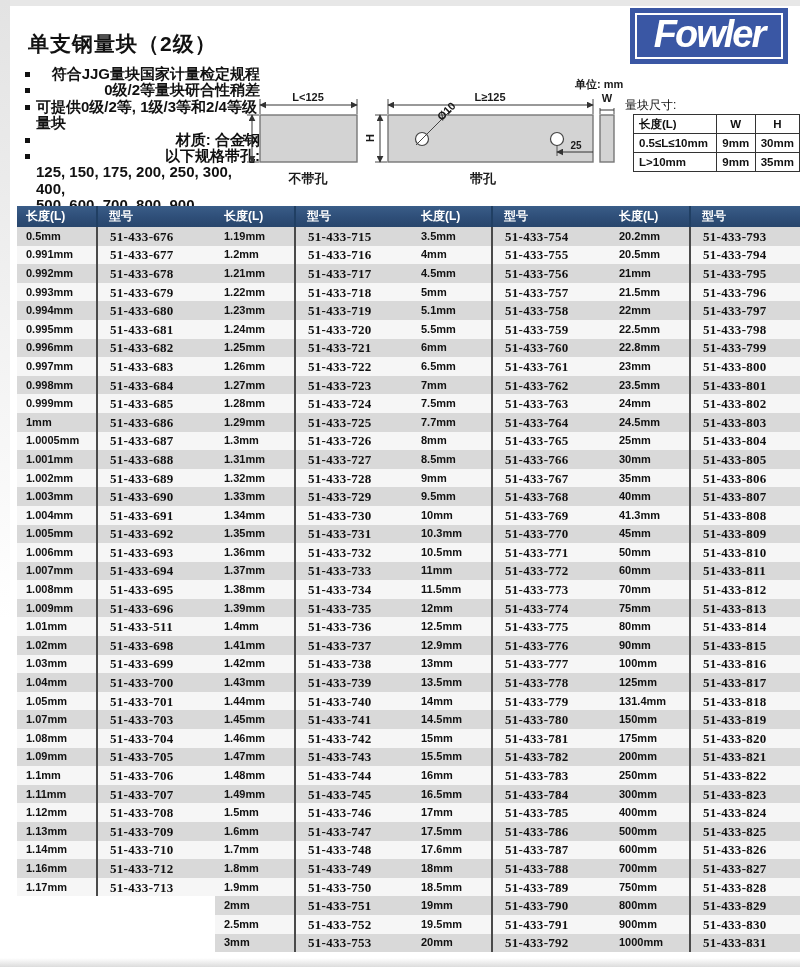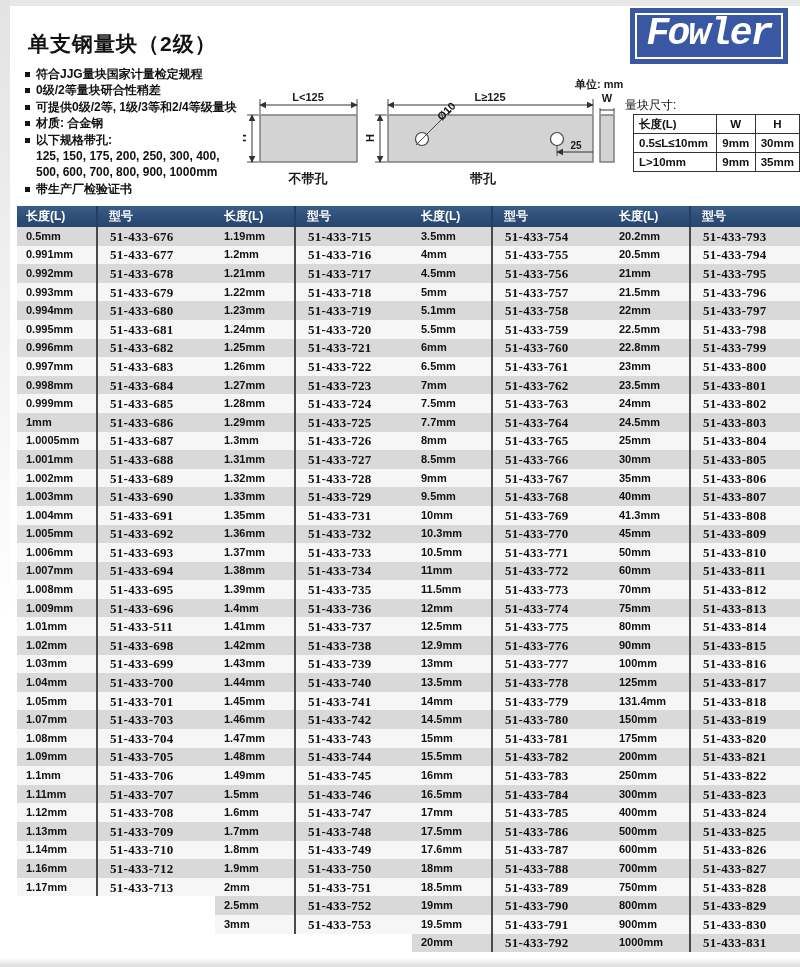"Fowler" .logo { font-family: Liberation Mono, monospace -> none }
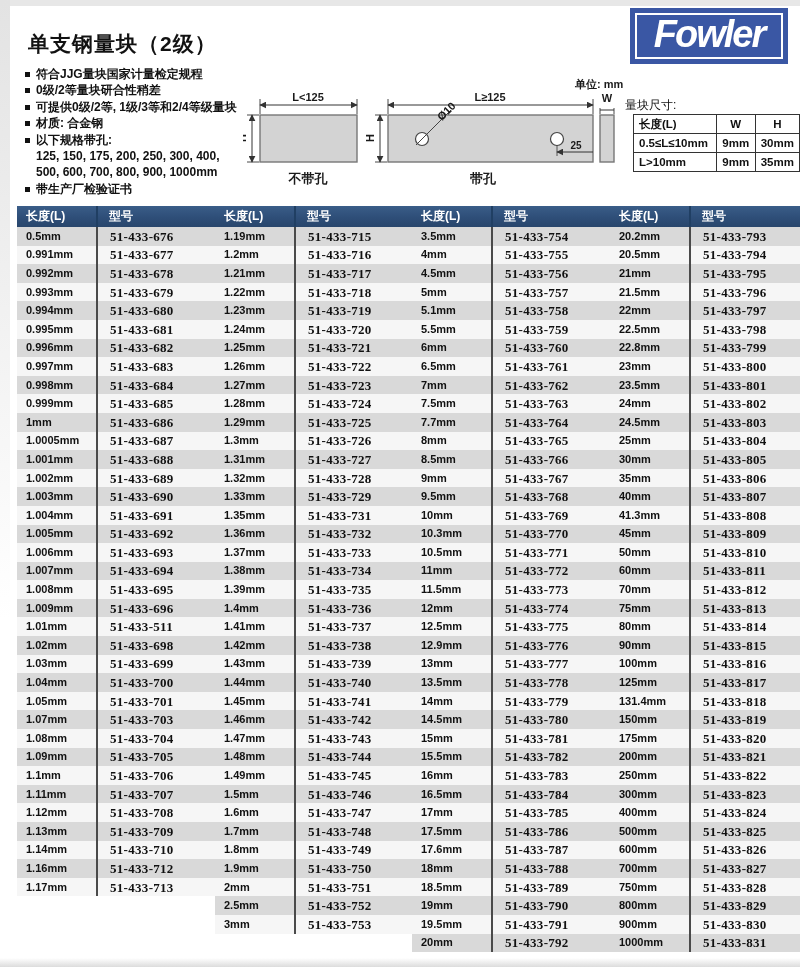"符合JJG量块国家计量检定规程" .feature-line { font-size: 12px -> 15px; justify-content: none -> space-between }
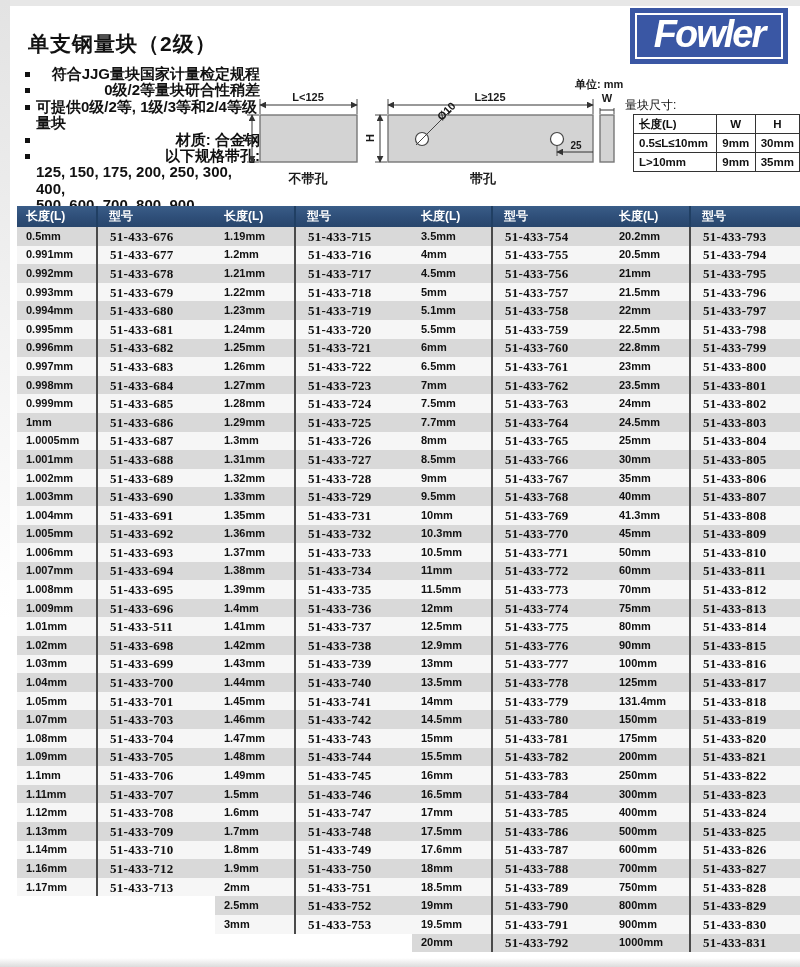"1.34mm" tr { html: none -> <tr> <td>1.34mm</td> <td>51-433-730</td> </tr> }
